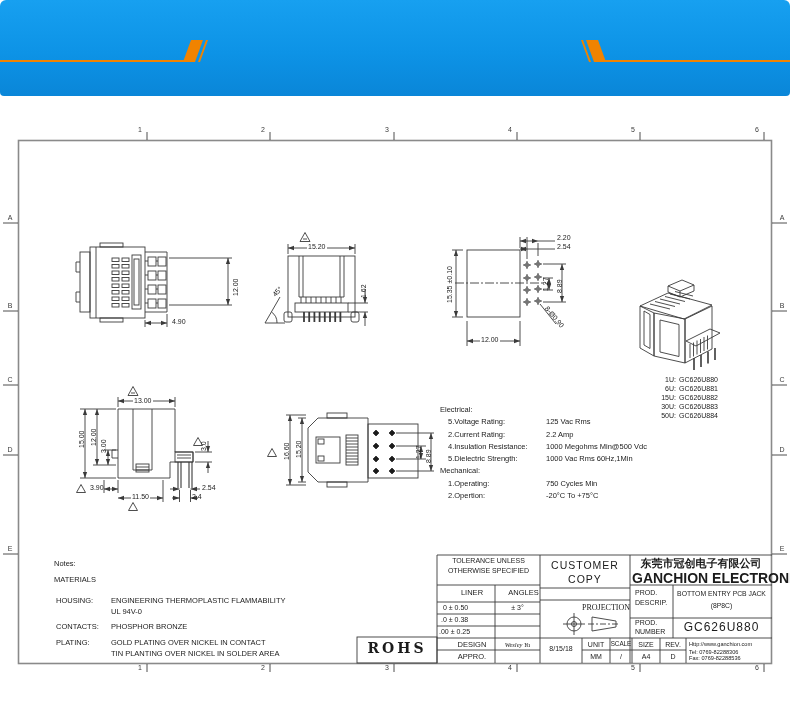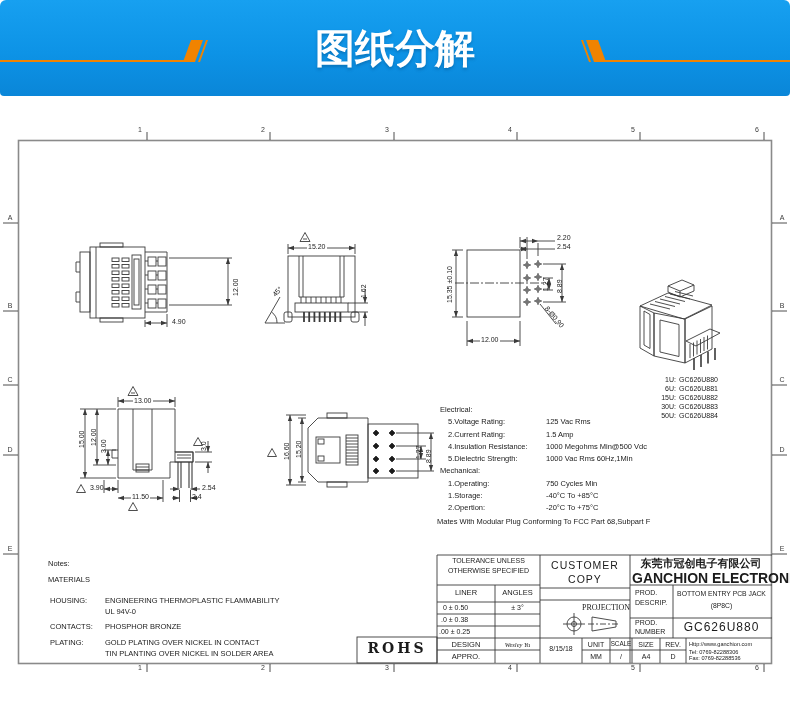"图纸分解" div.banner-title { html: <div>图纸分解</div> -> none }
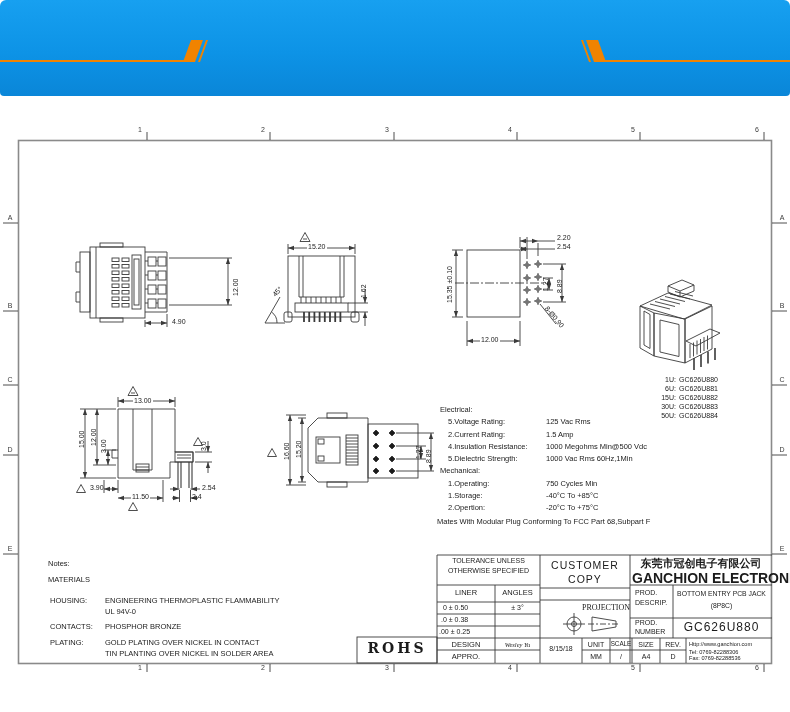"1.5 Amp" span { text: 1.5 -> 2.2 }
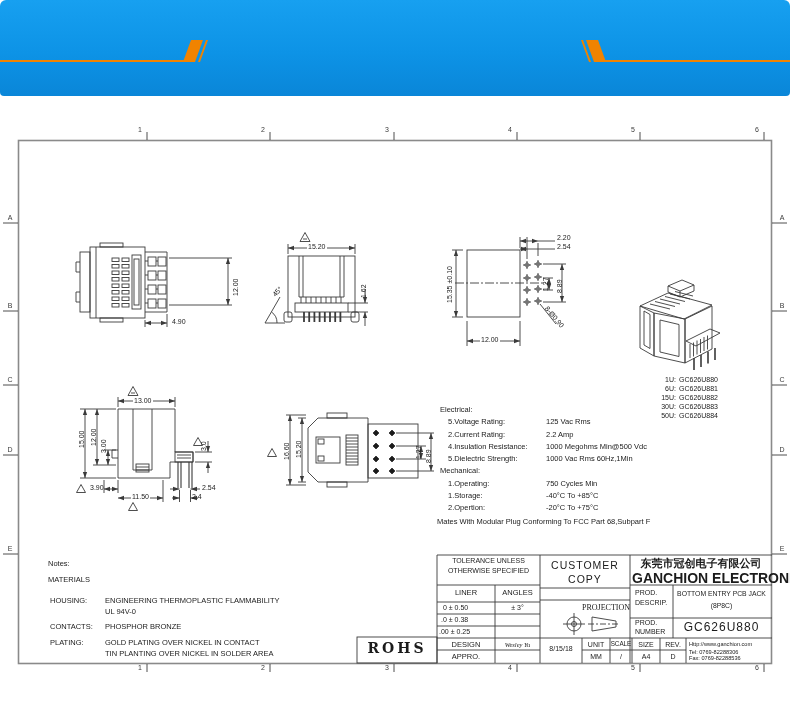"1.Storage:" div.spec-row { html: <div> <span>1.Storage:</span> <span>-40°C To +85°C</span> </div> -> none }
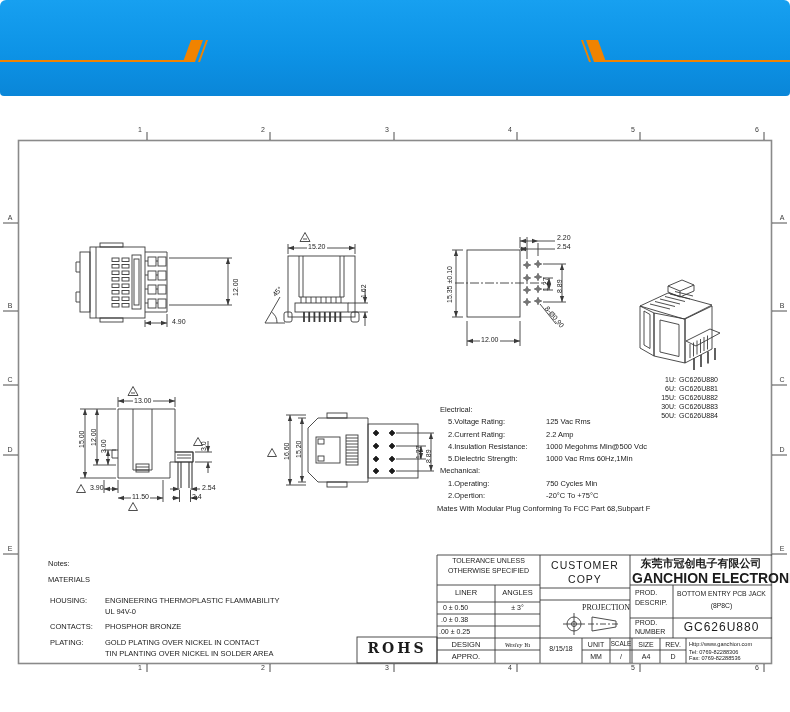"Mates With Modular Plug Conforming" div.mates { html: <div>Mates With Modular Plug Conforming To FCC Part 68,Subpart F</div> -> none }
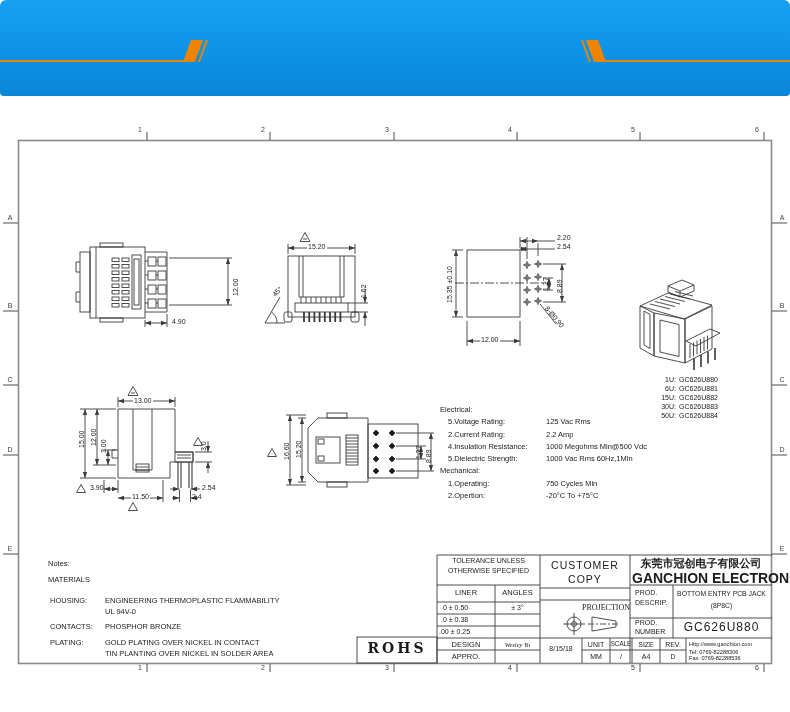"Notes:" .f75 { margin-left: none -> 6px }
